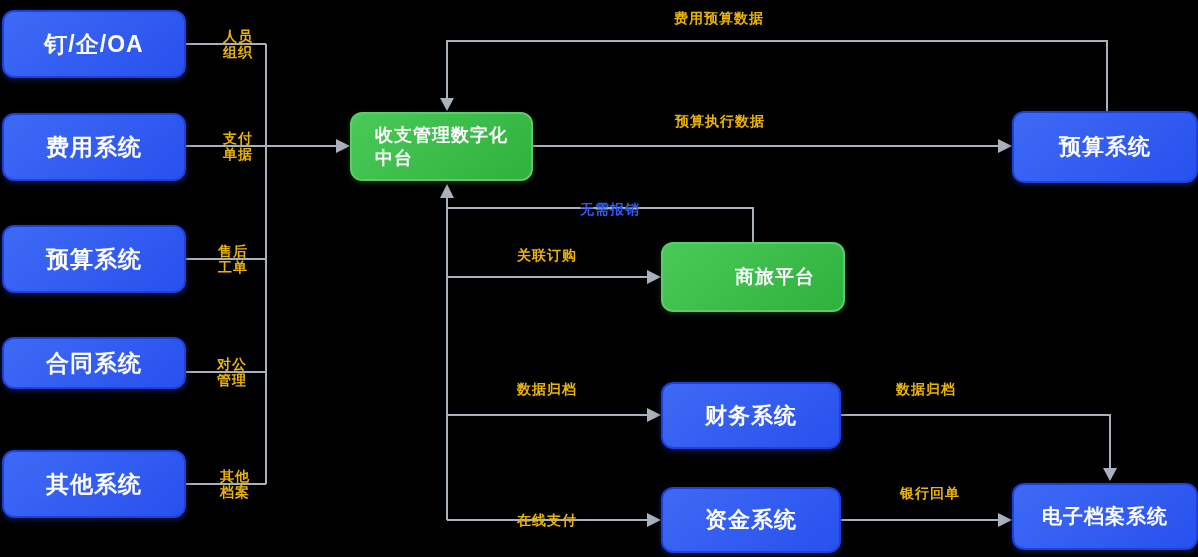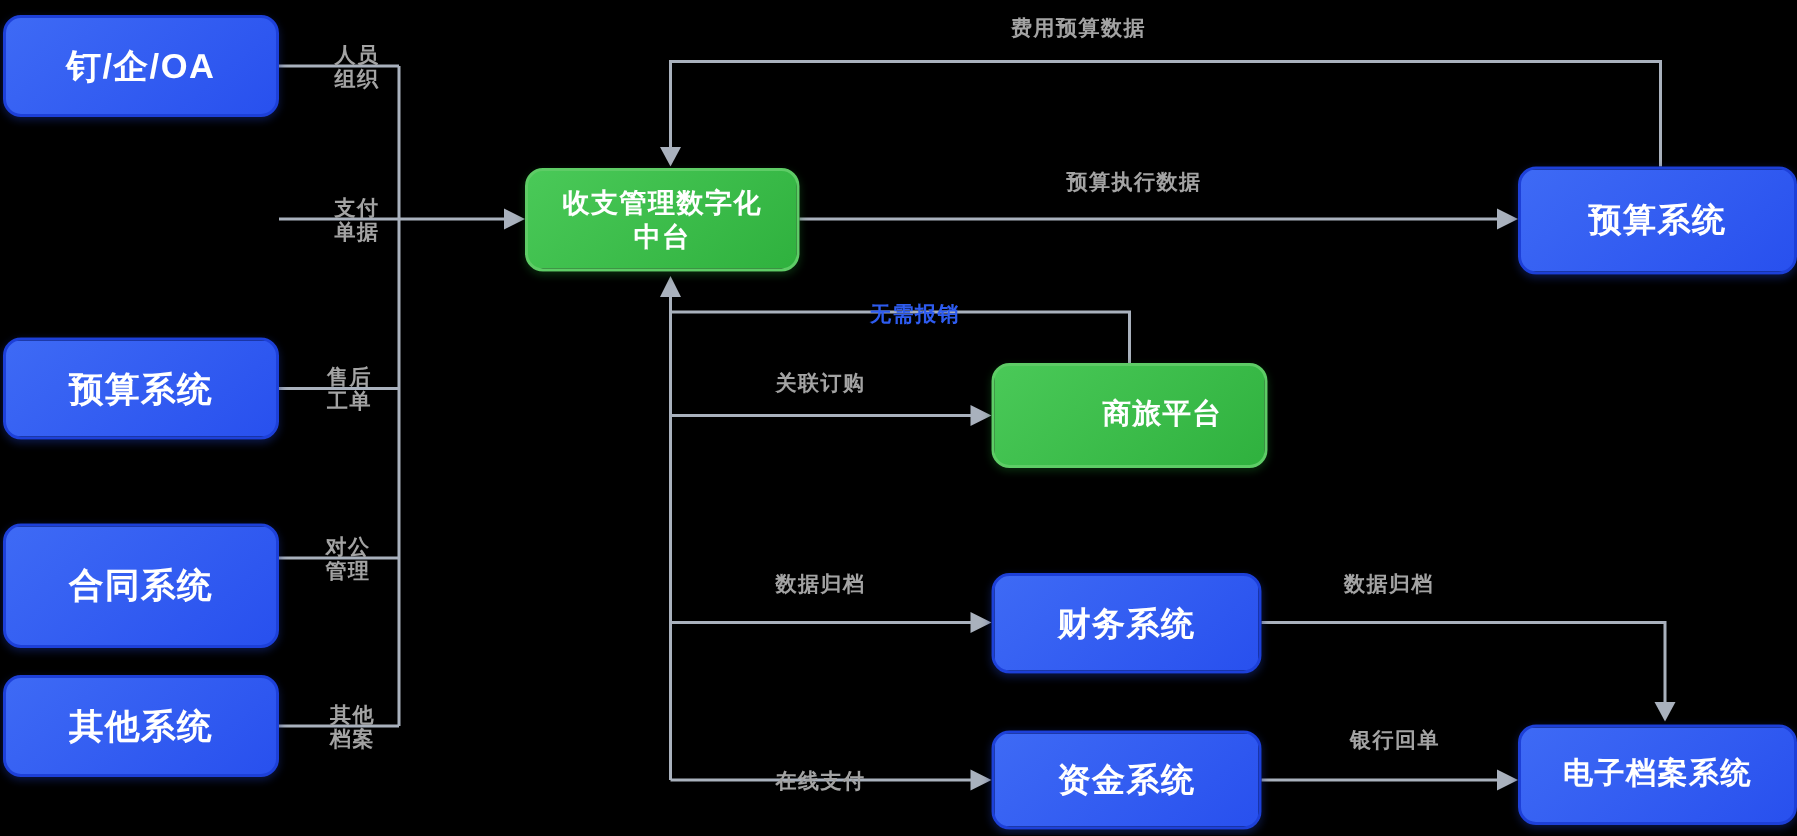"费用预算数据" .elabel { color: #a3a3a3 -> #eab308 }
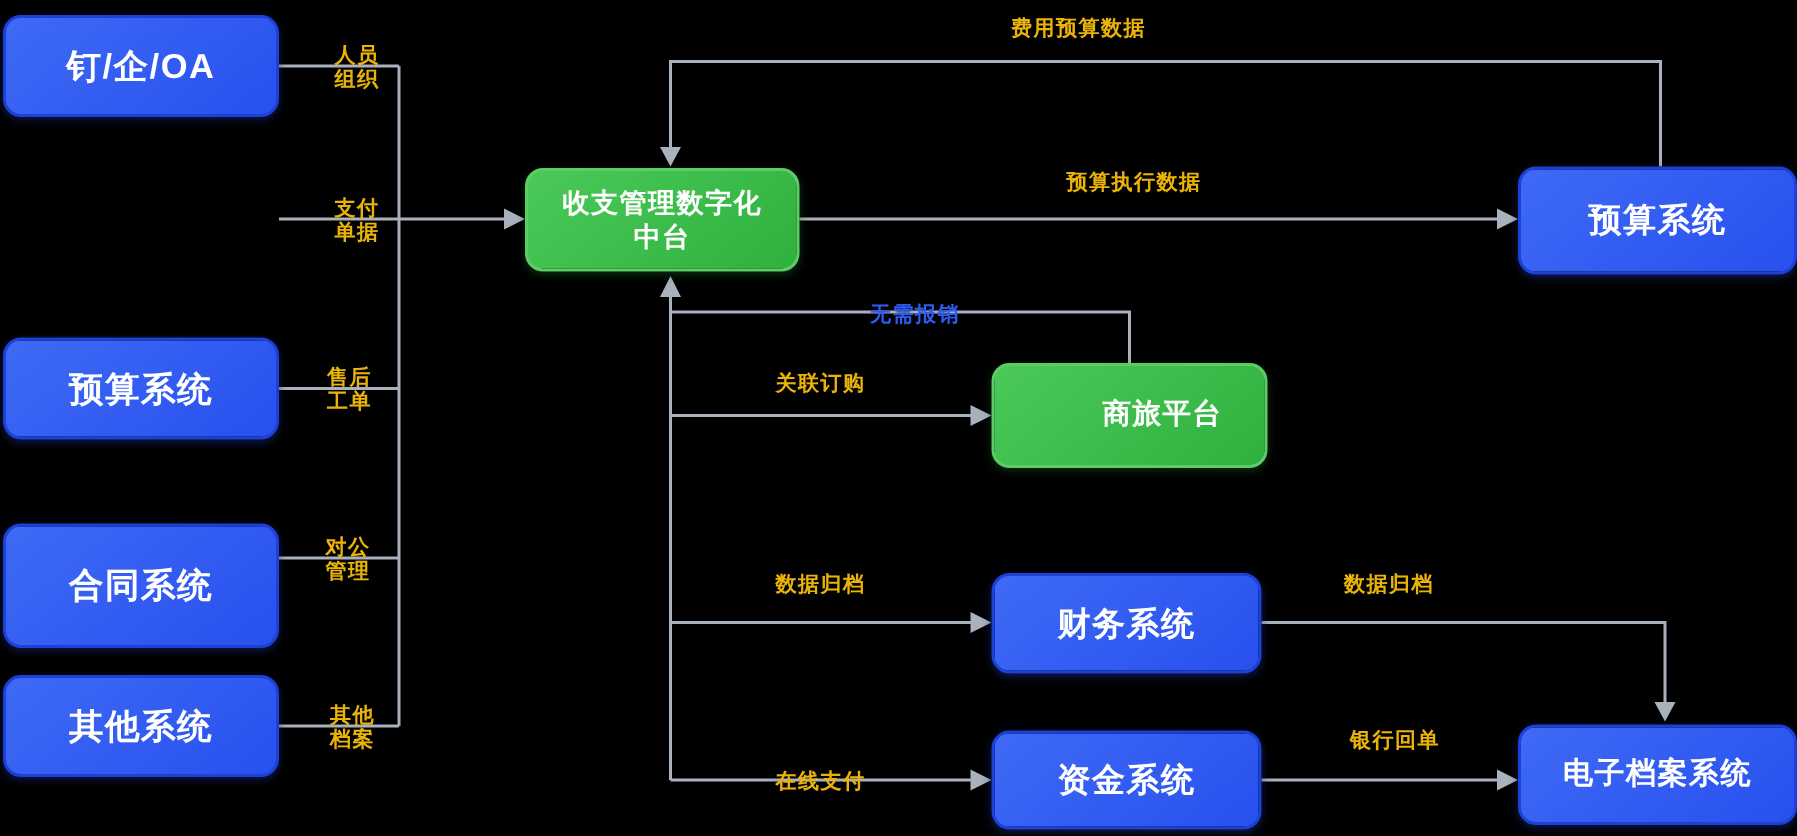"钉/企/OA" .node { text-align: center -> none }
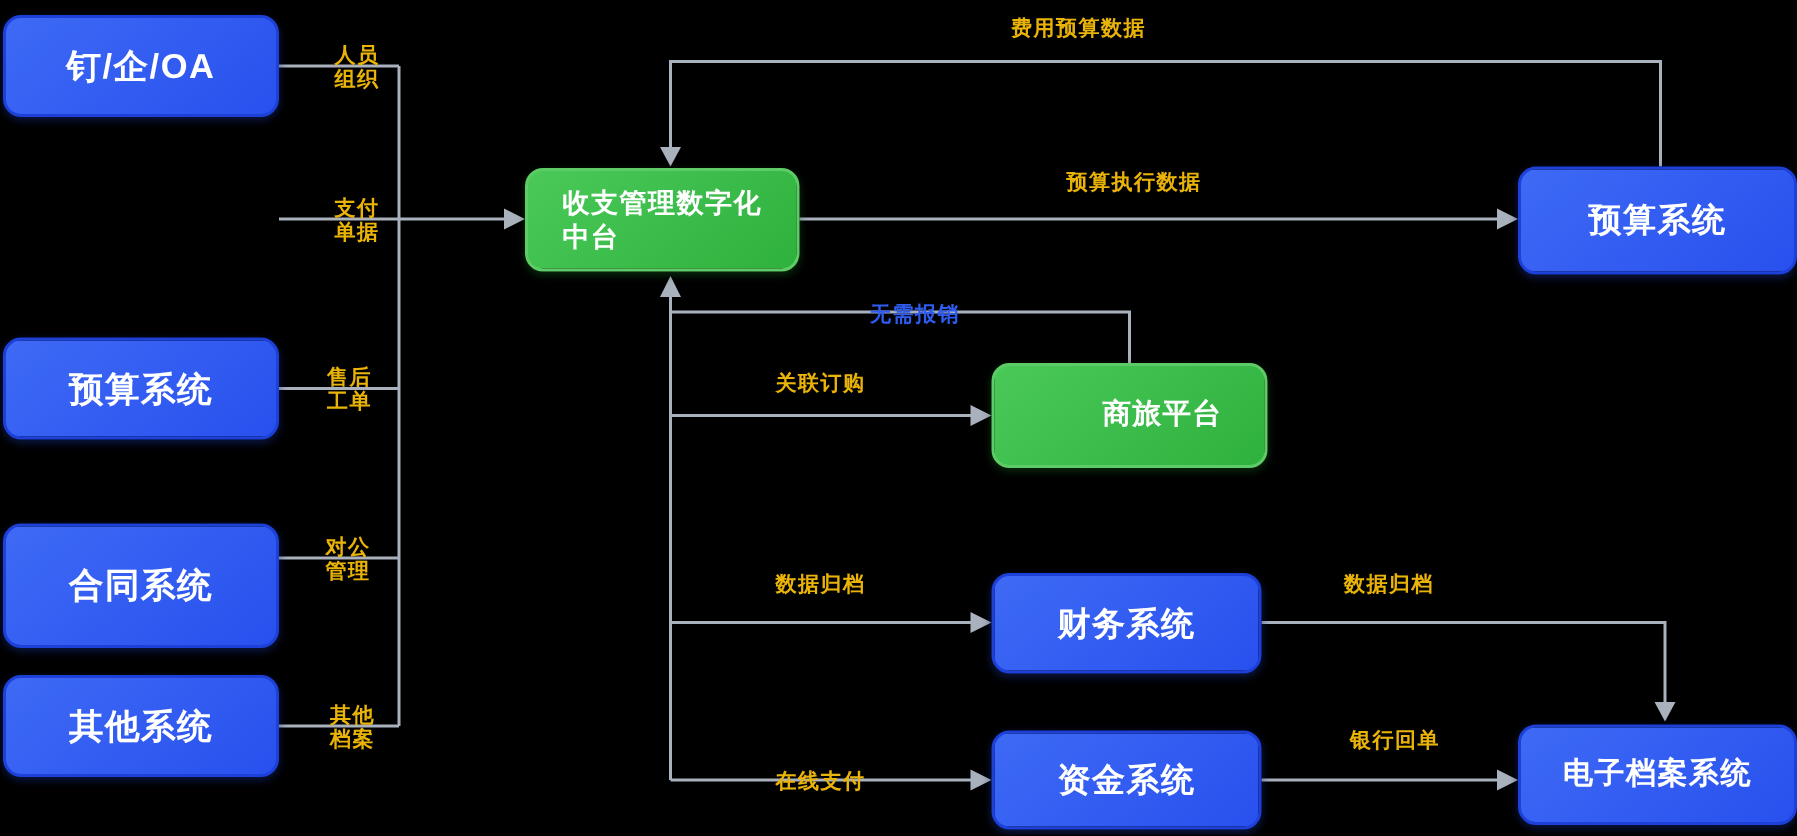"预算执行数据" span.elabel { margin-left: 36px -> none }
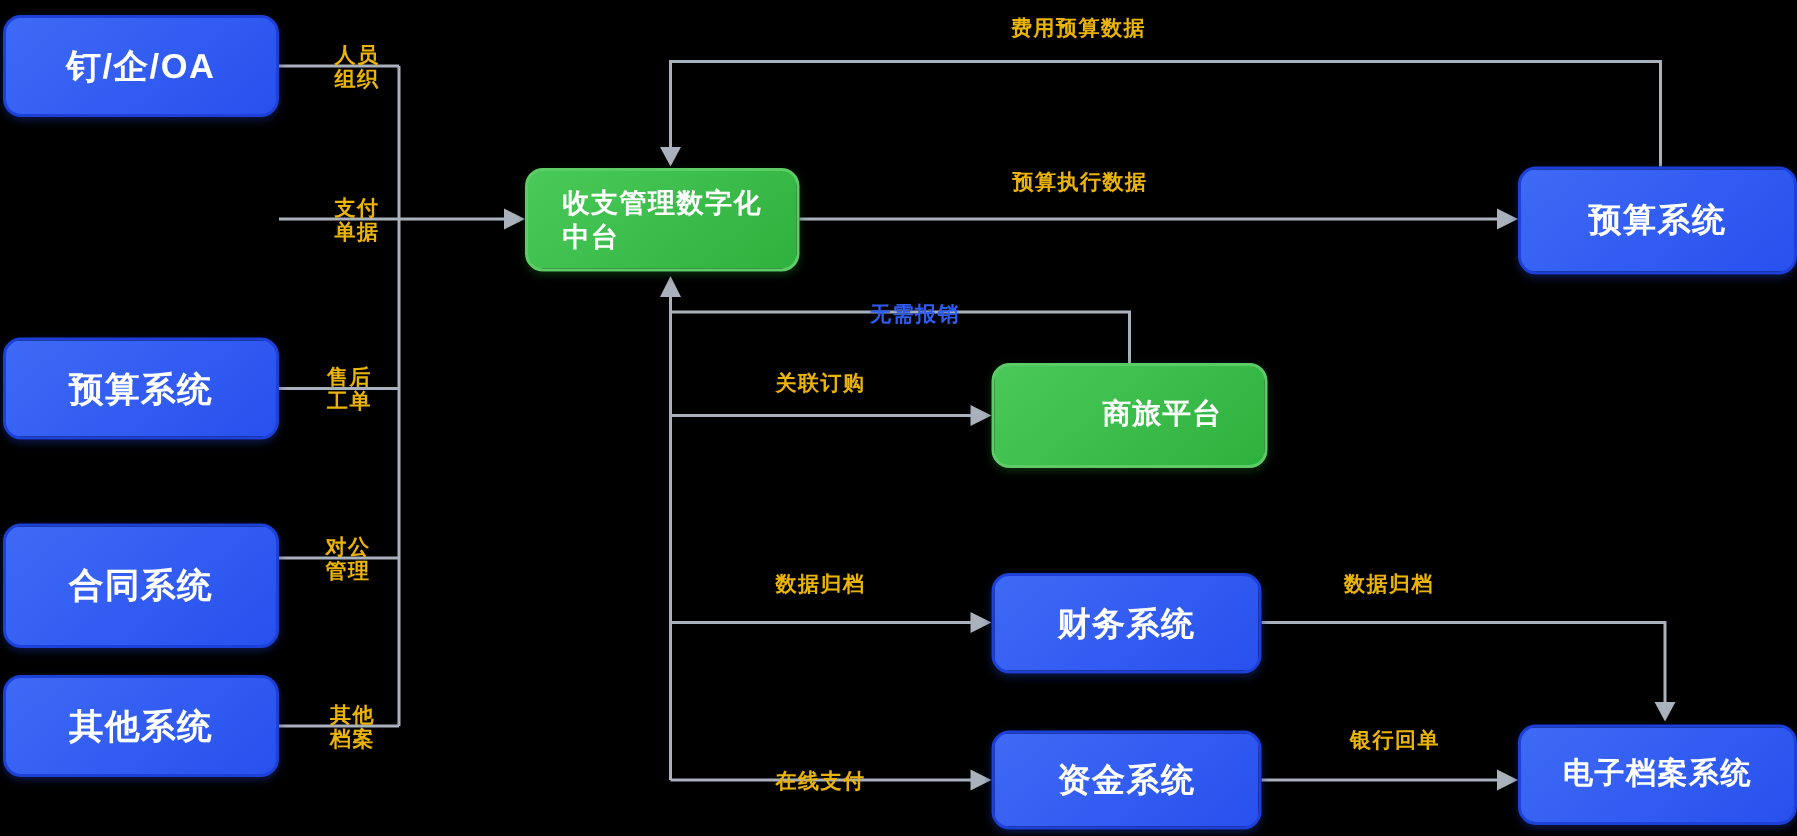"费用系统" div.node { html: none -> <div>费用系统</div> }
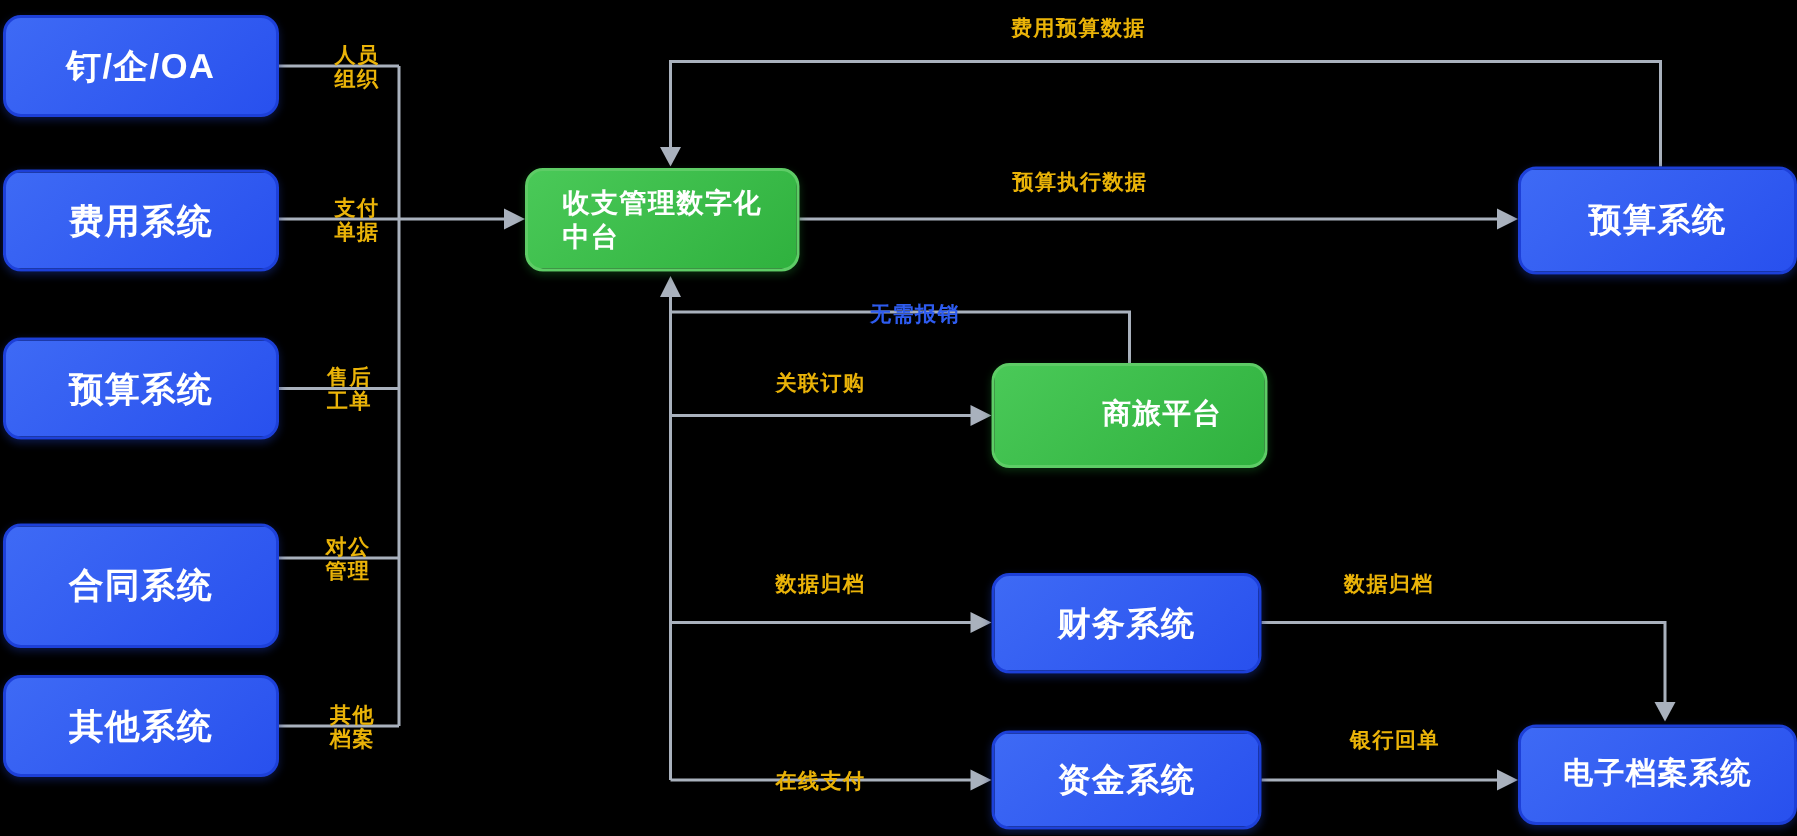"合同系统" div.node { height: 83px -> 52px; margin-top: 12px -> none }
